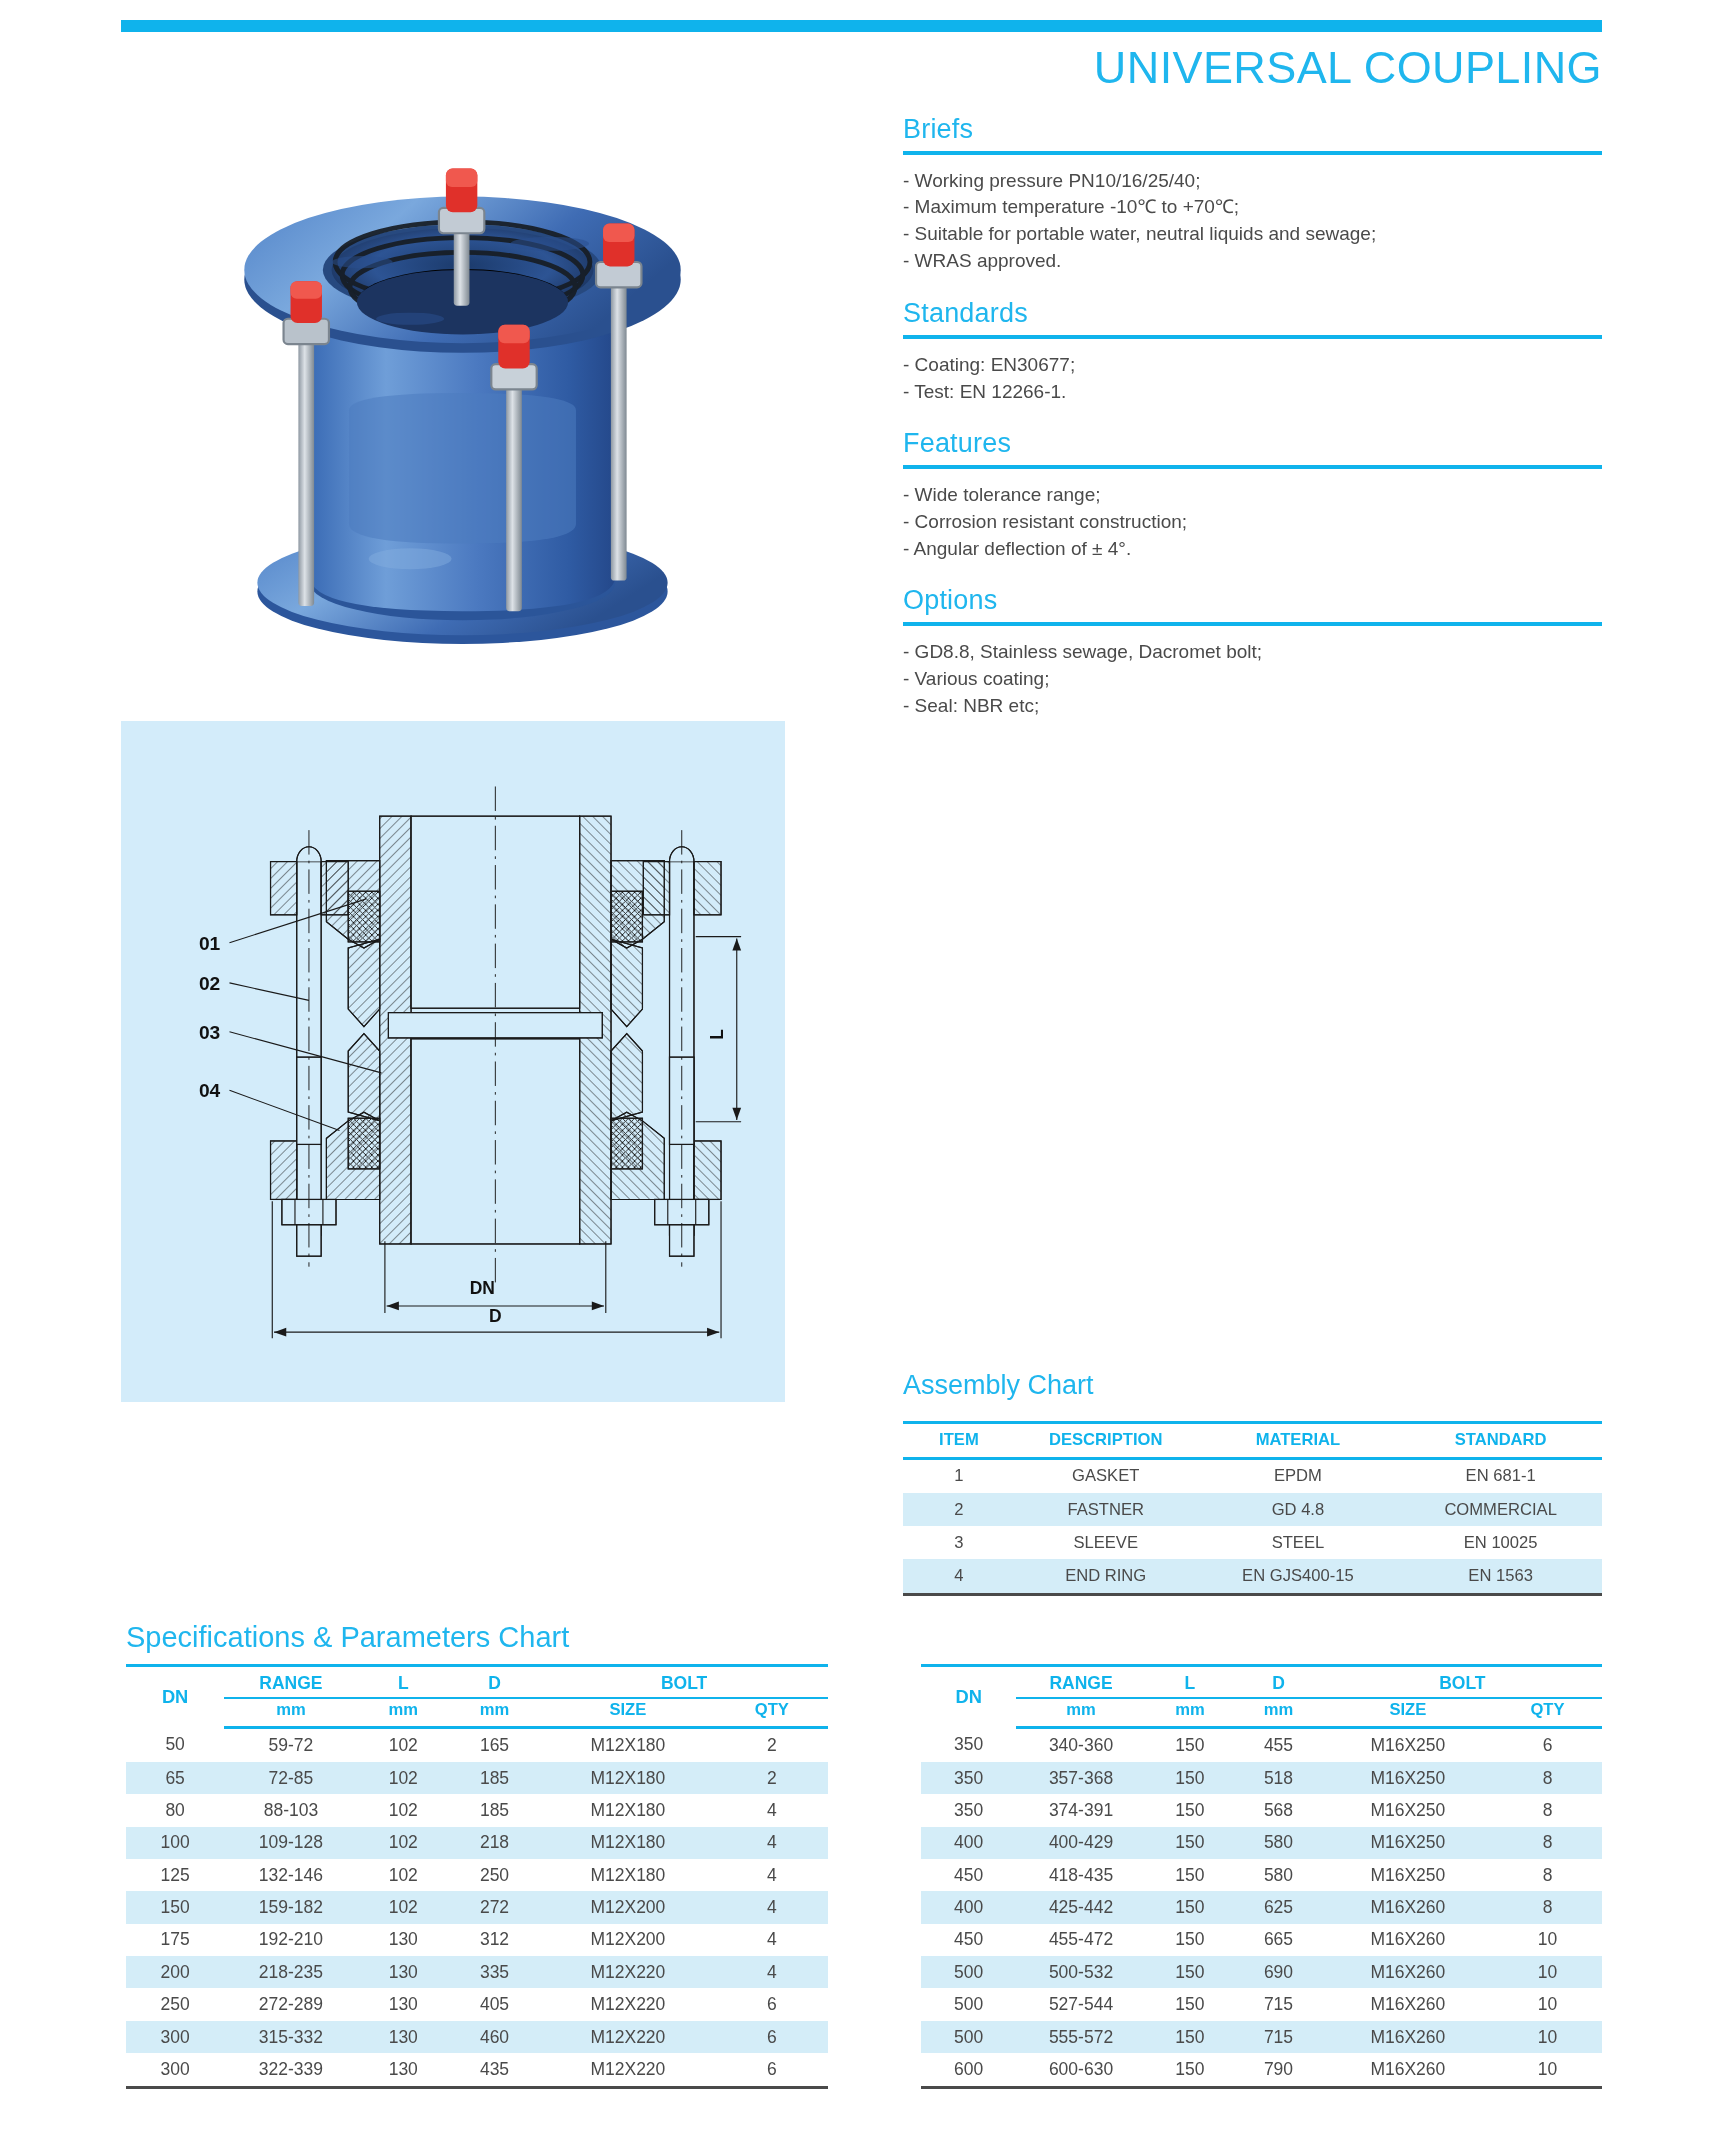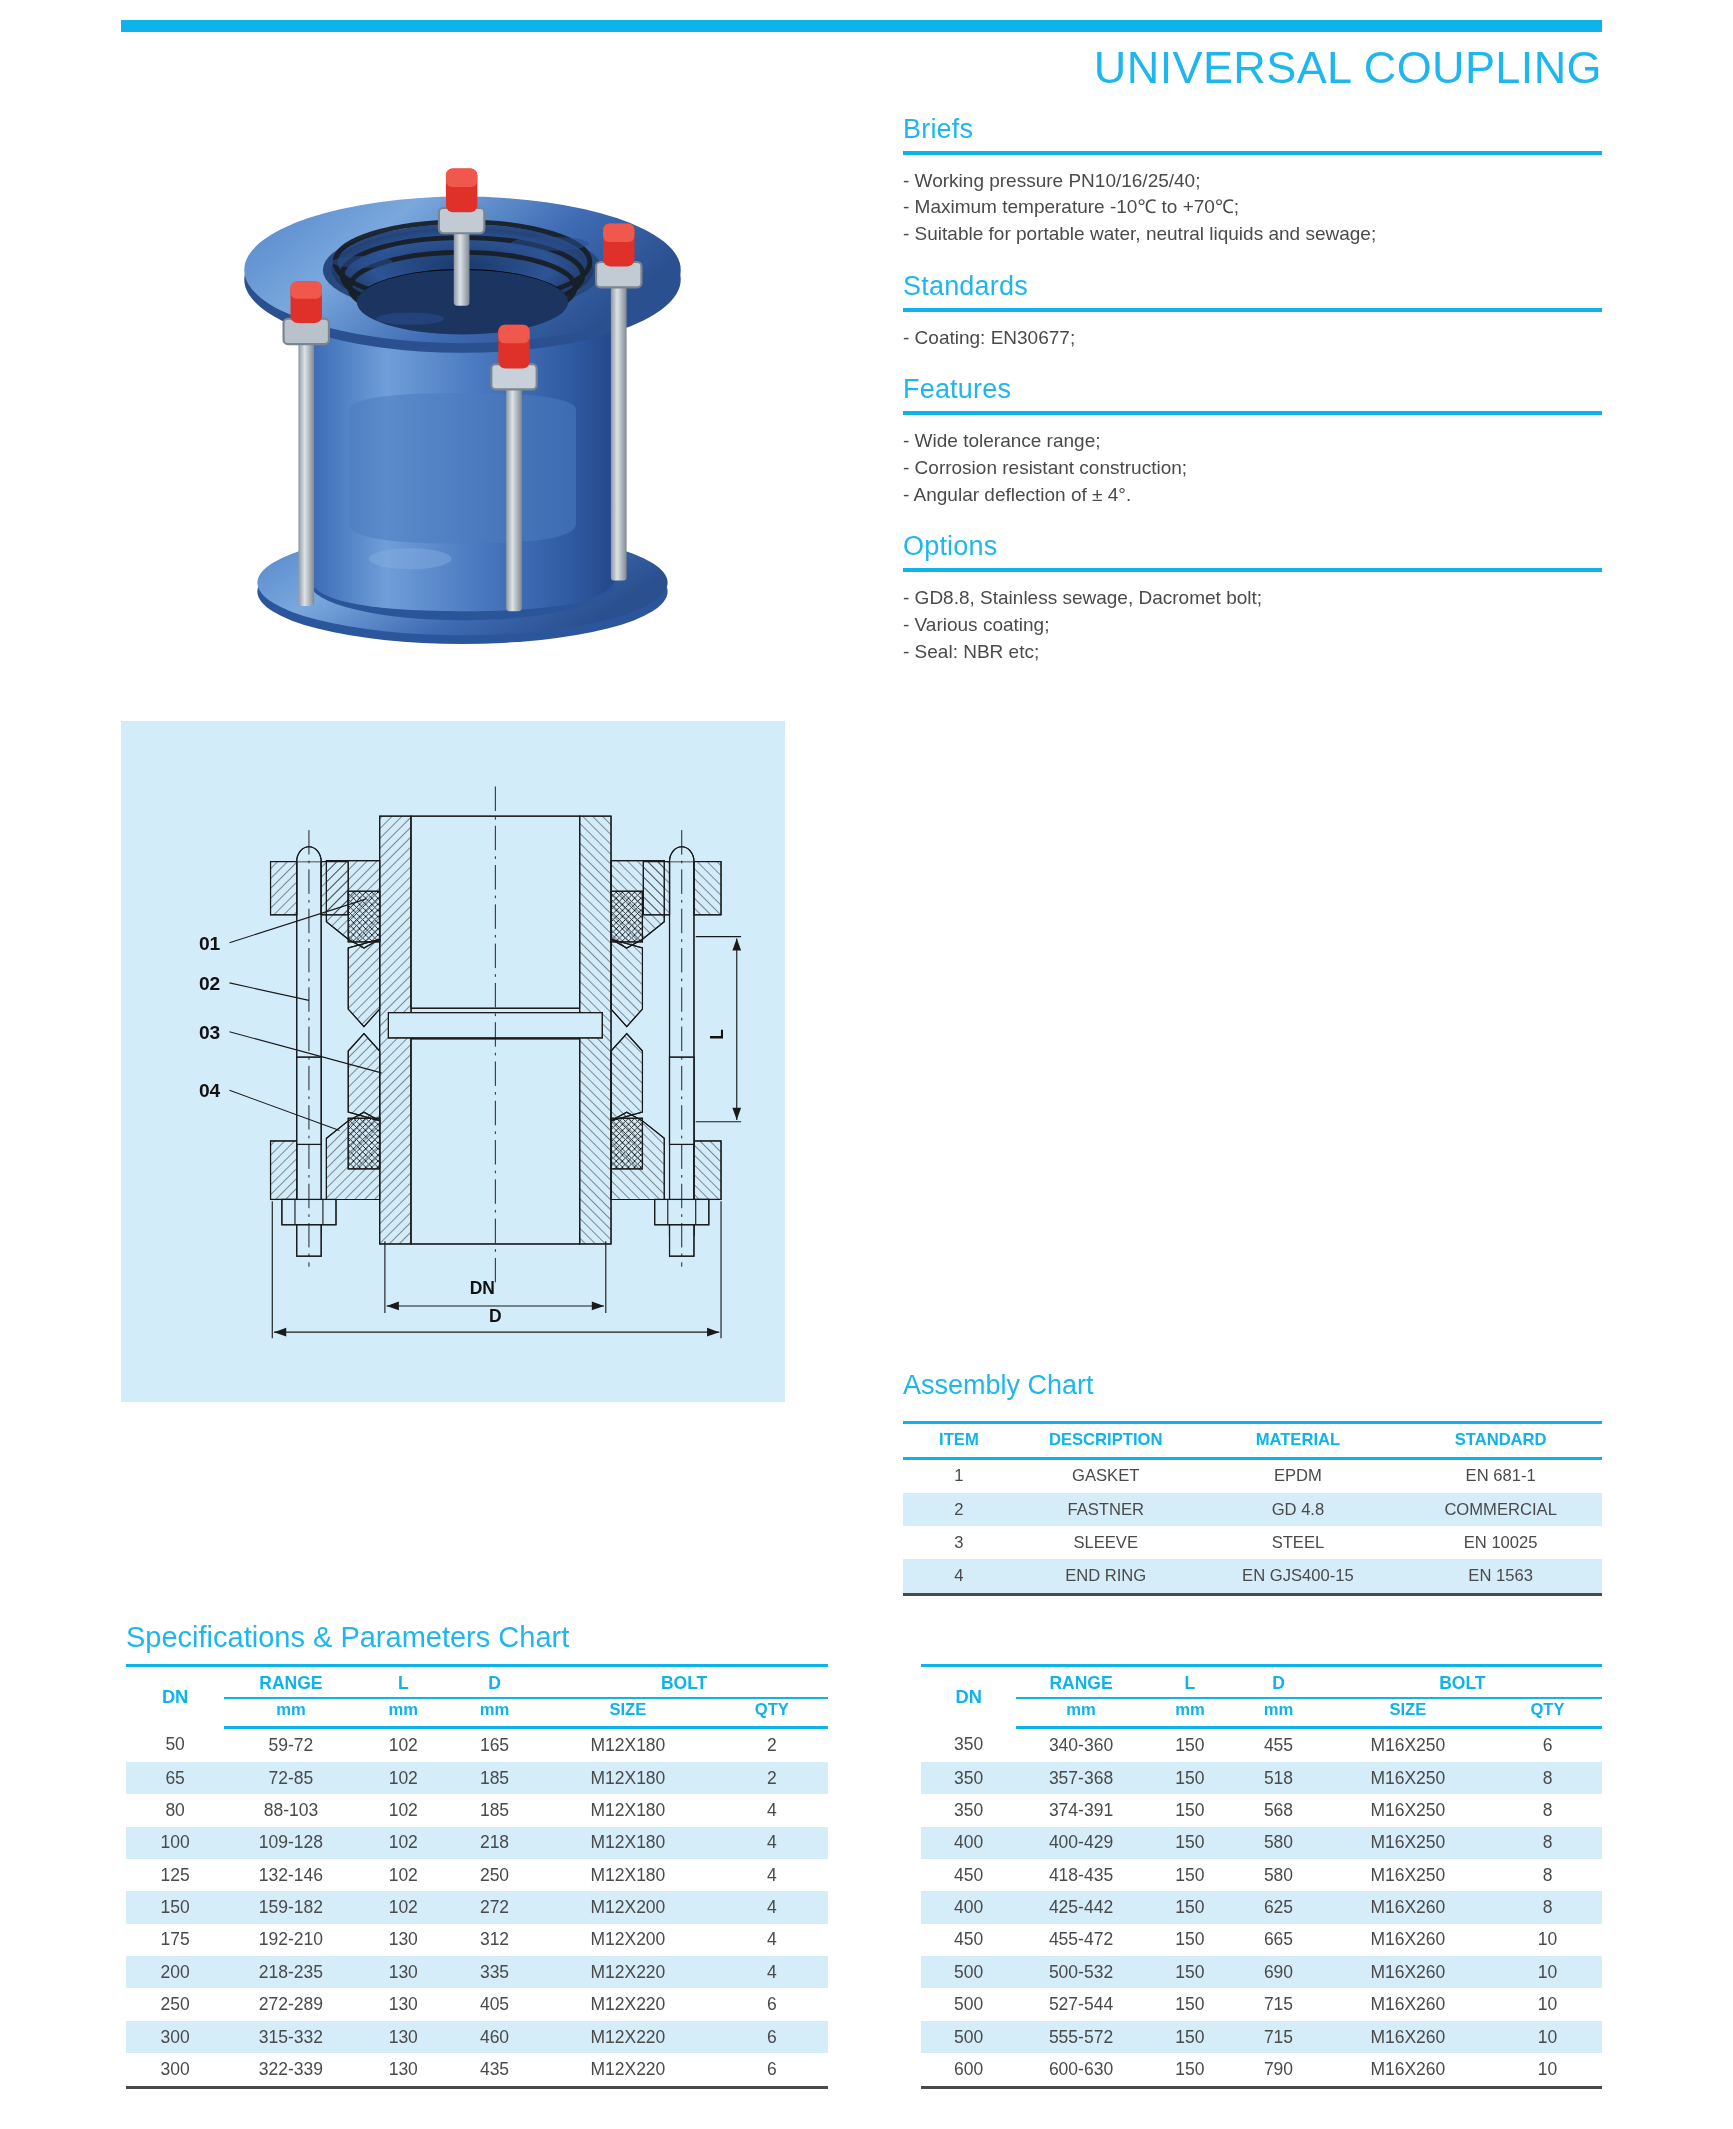"- WRAS approved." div.bullet { html: none -> <div>- WRAS approved.</div> }
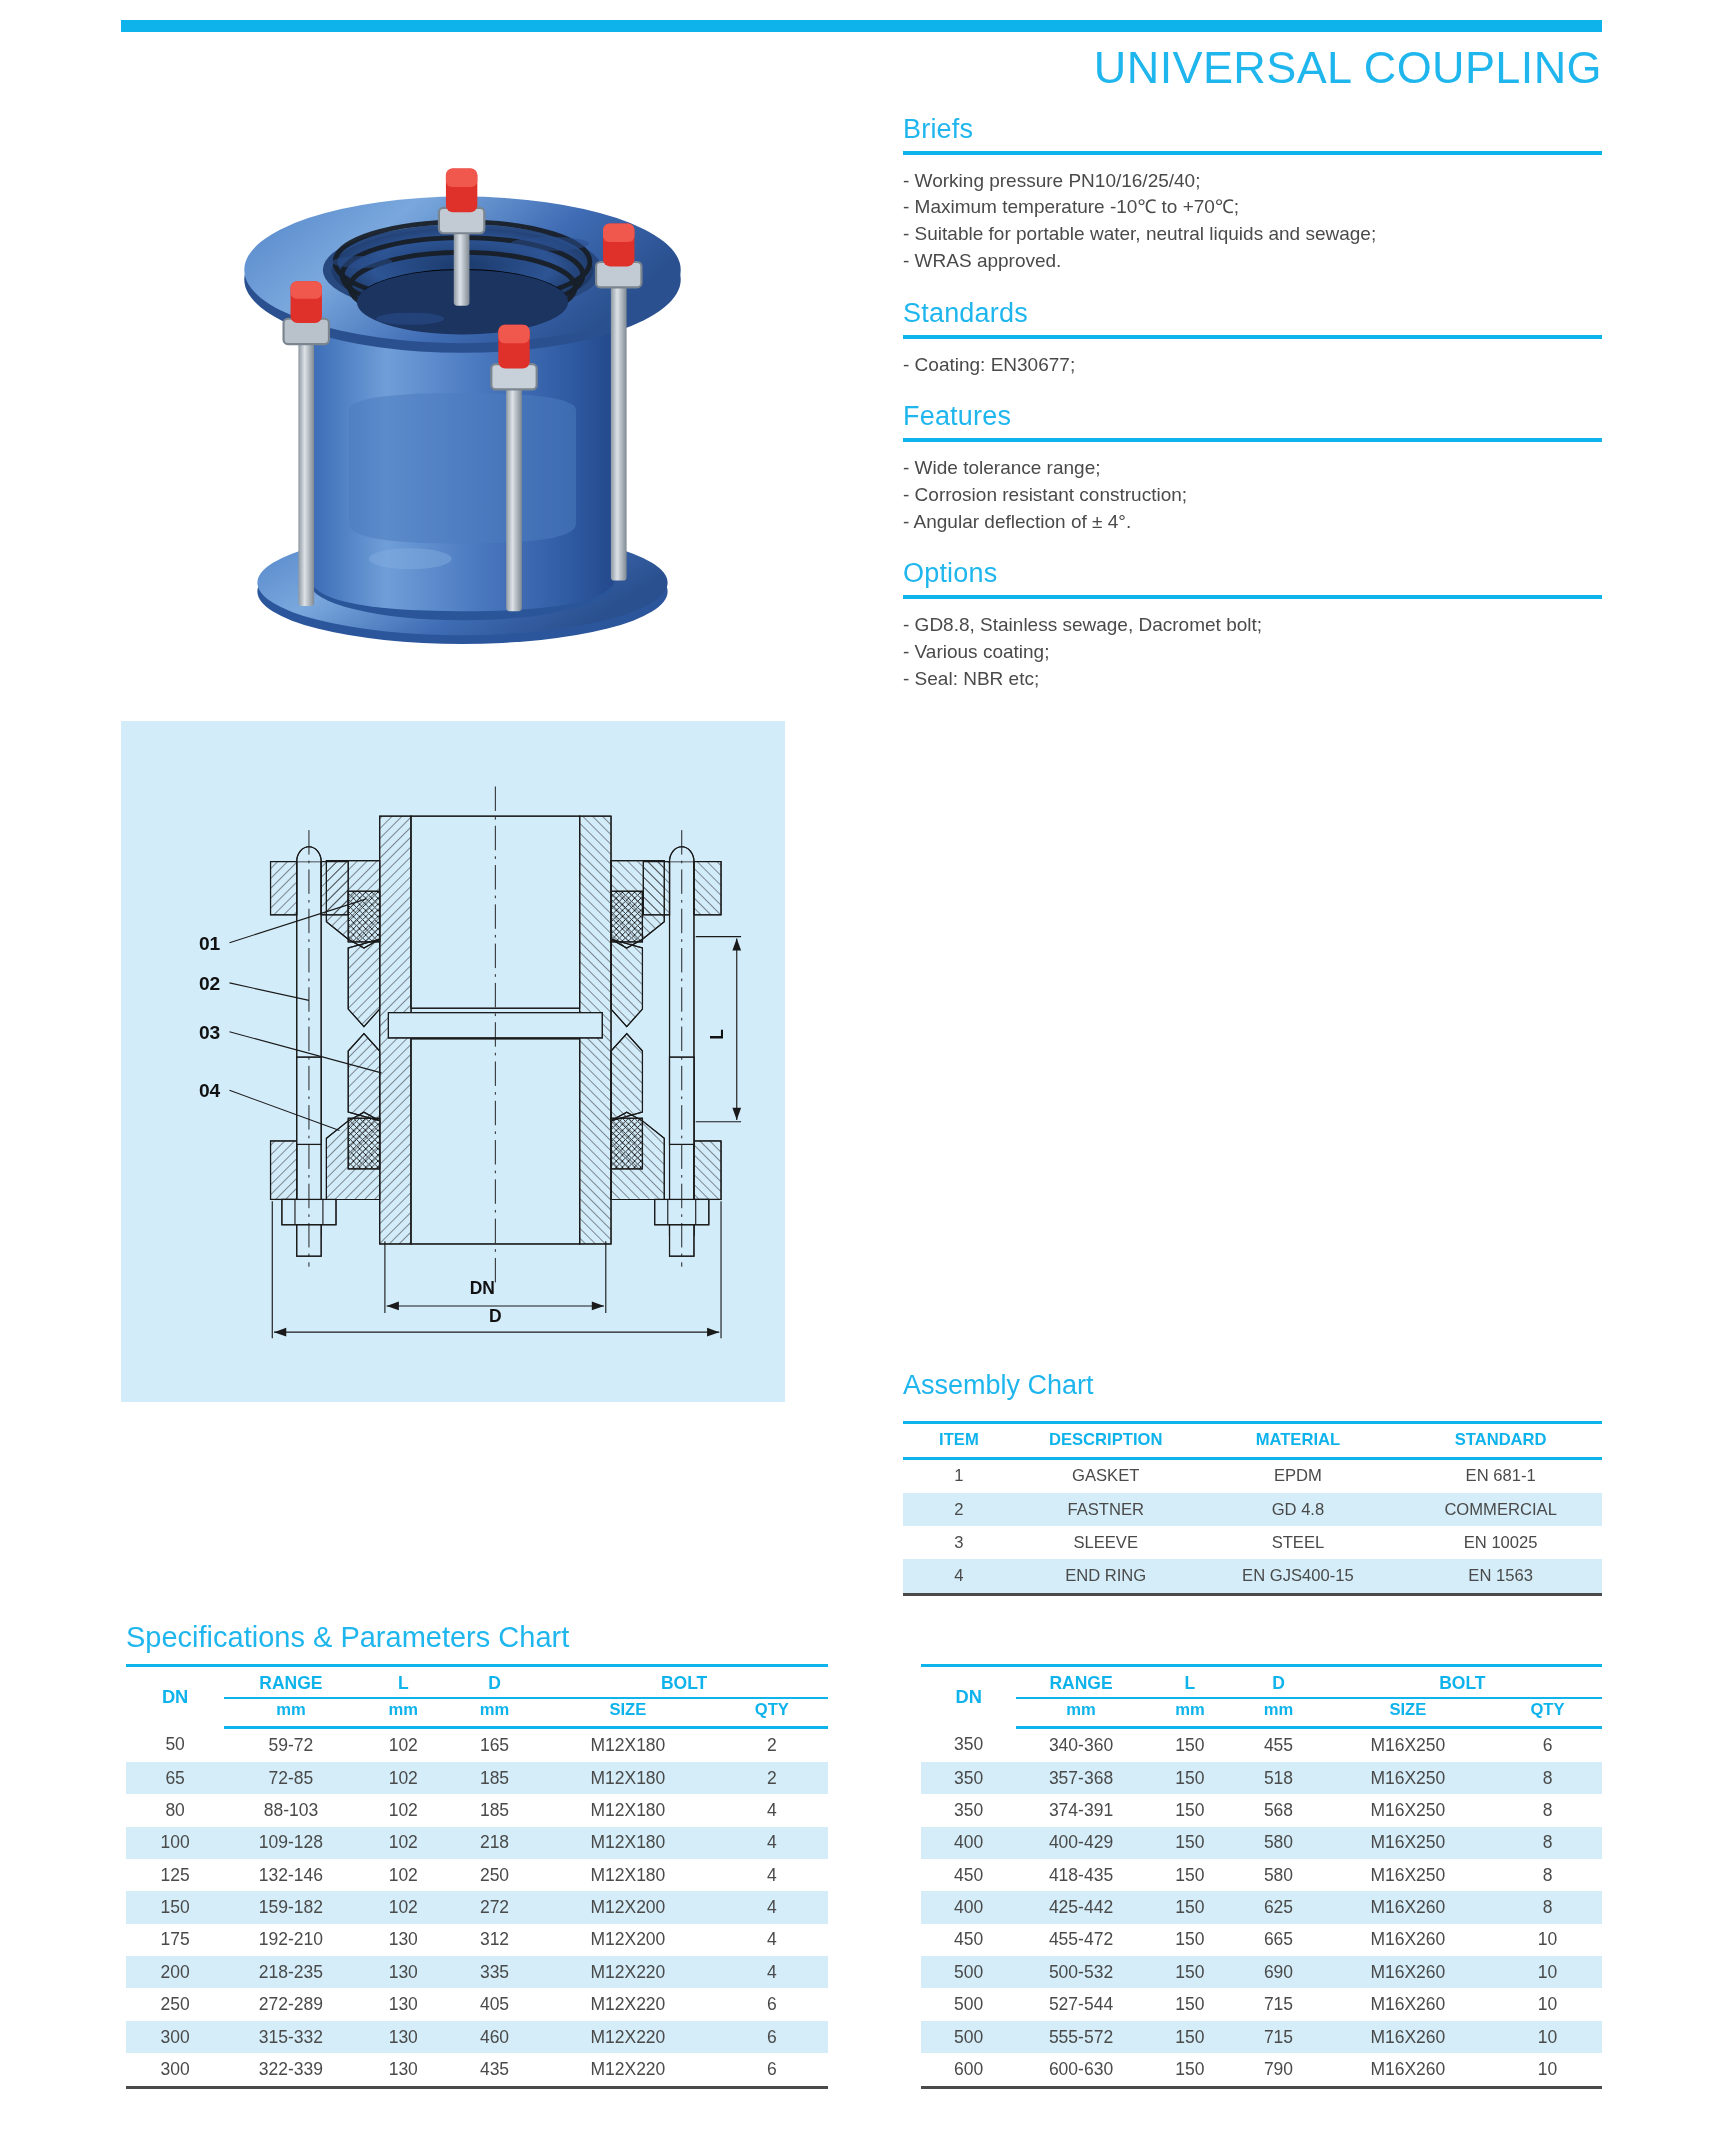"- Test: EN 12266-1." div.bullet { html: none -> <div>- Test: EN 12266-1.</div> }
